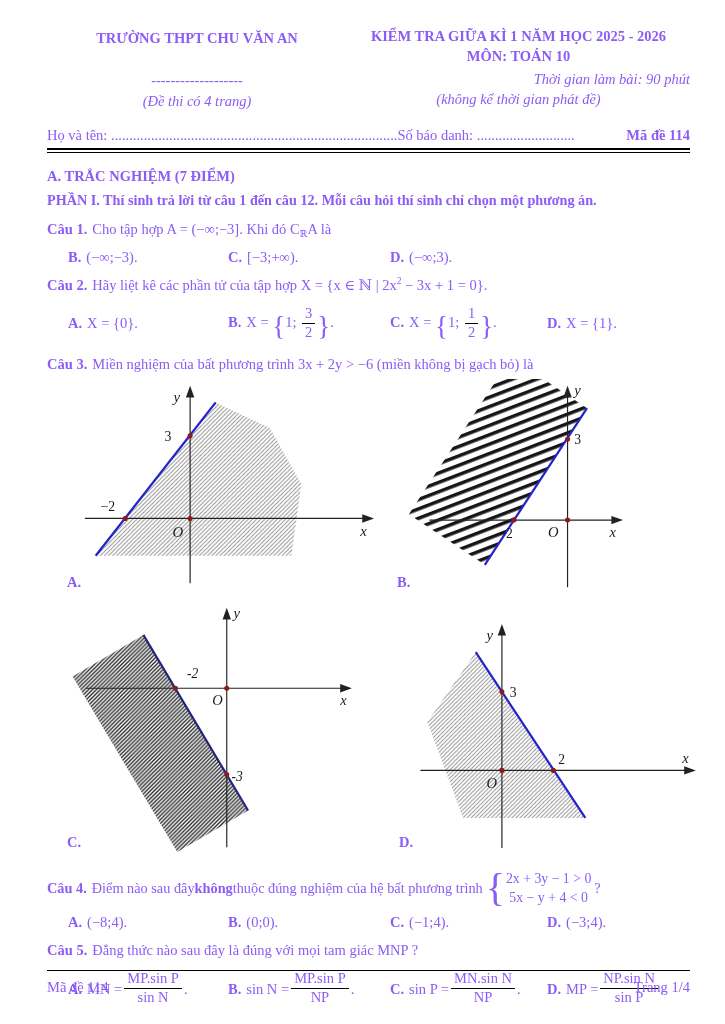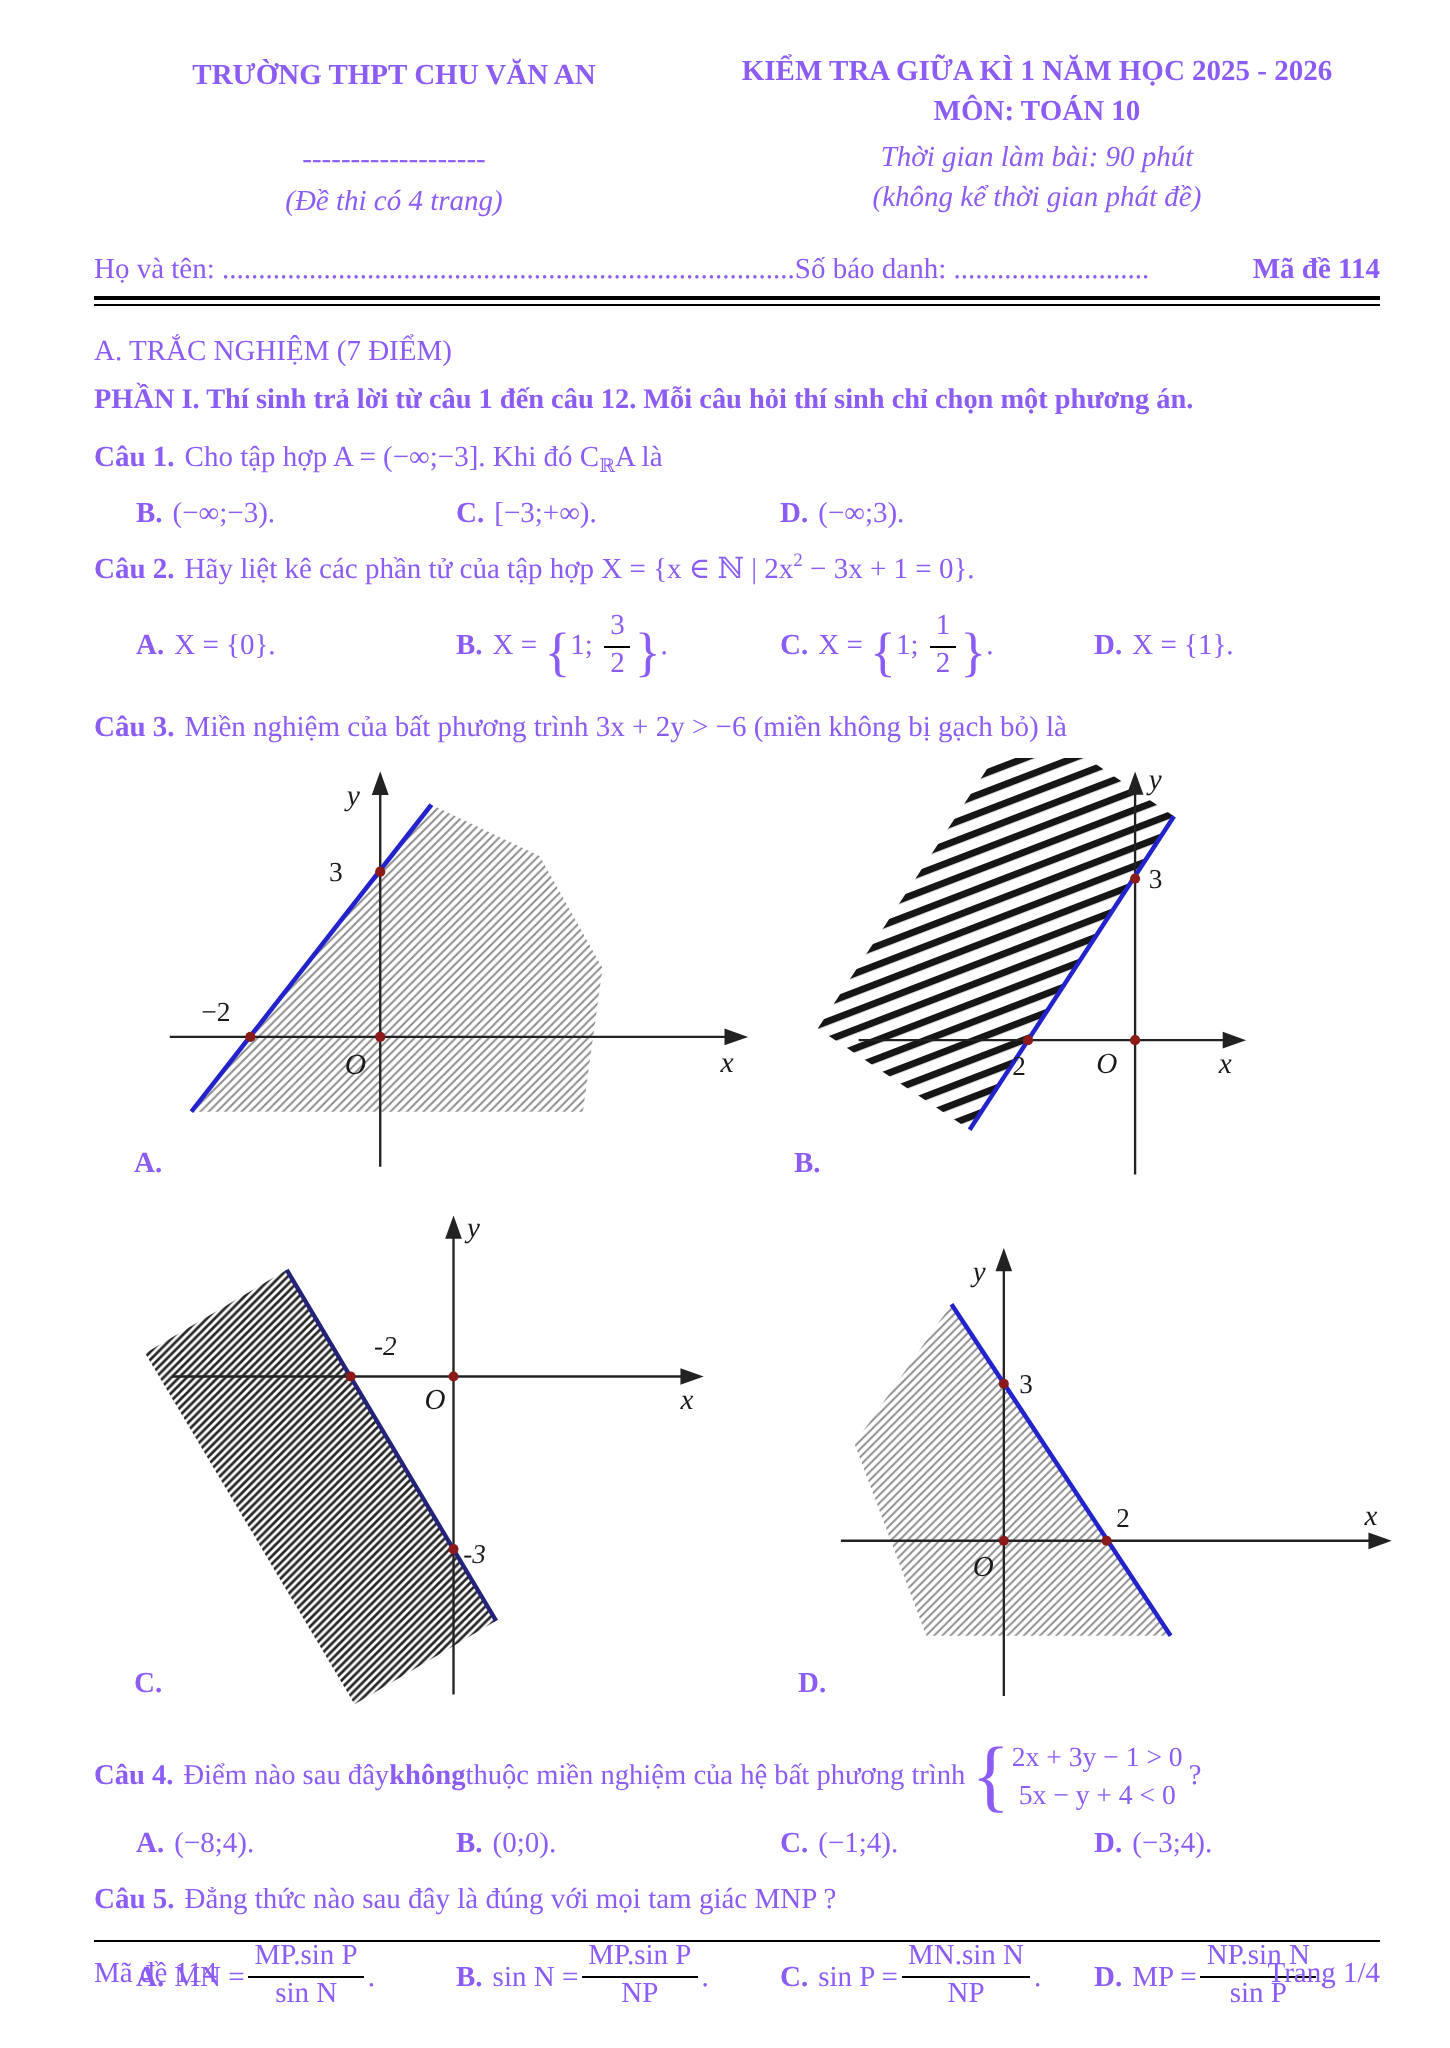"Thời gian làm bài: 90" div.h-line { text-align: none -> right }
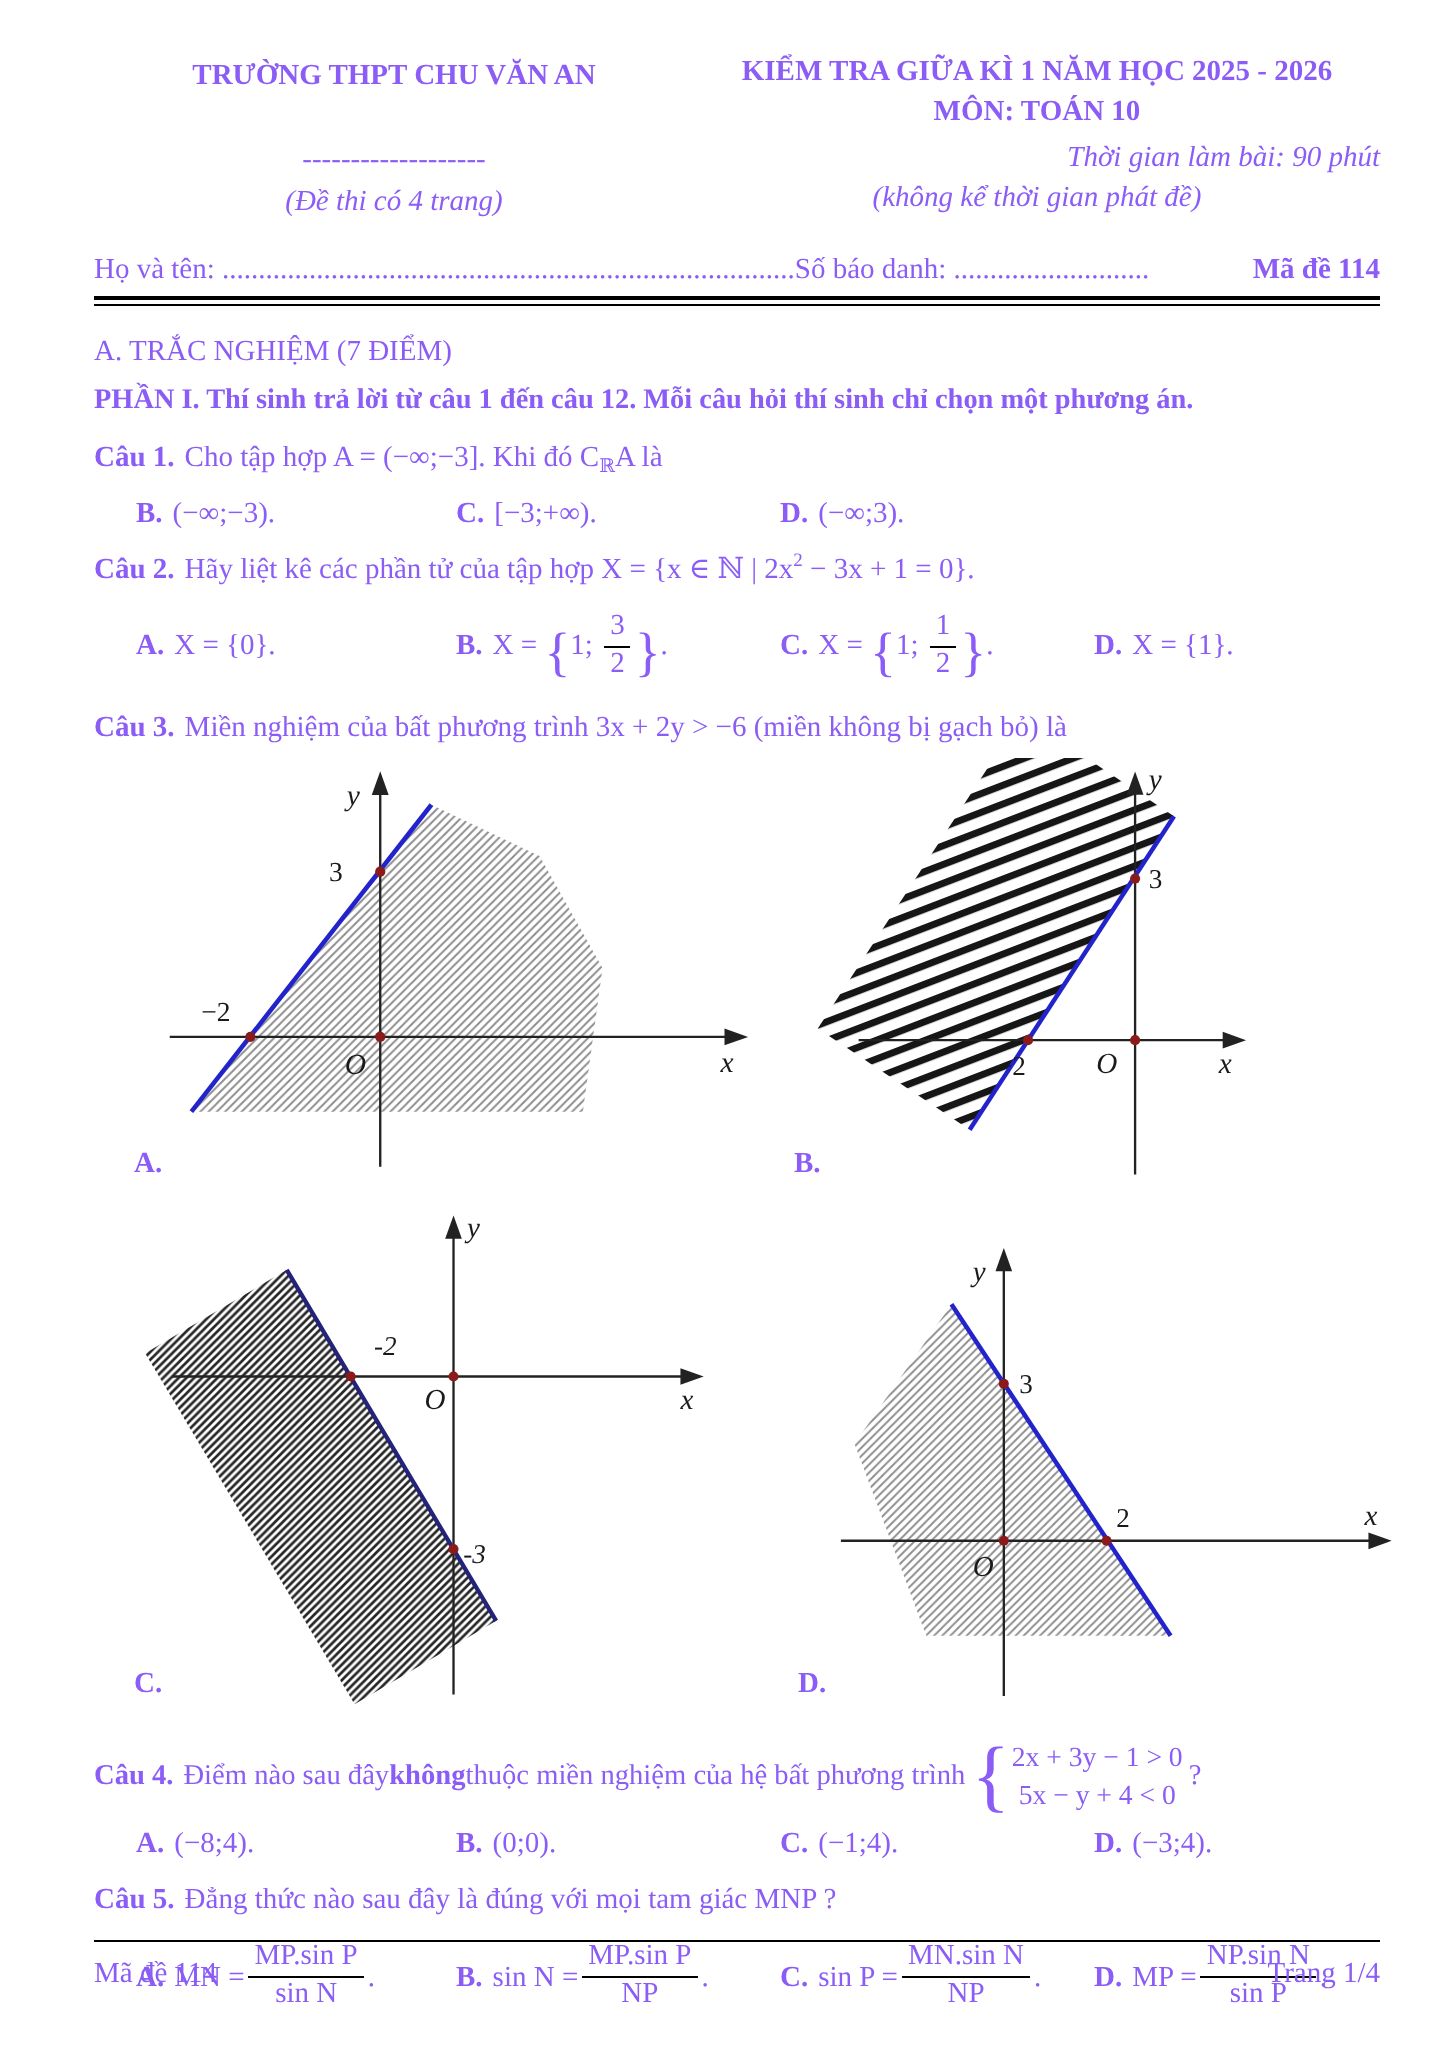"A. TRẮC NGHIỆM (7 ĐIỂM)" .sec { font-weight: normal -> bold }
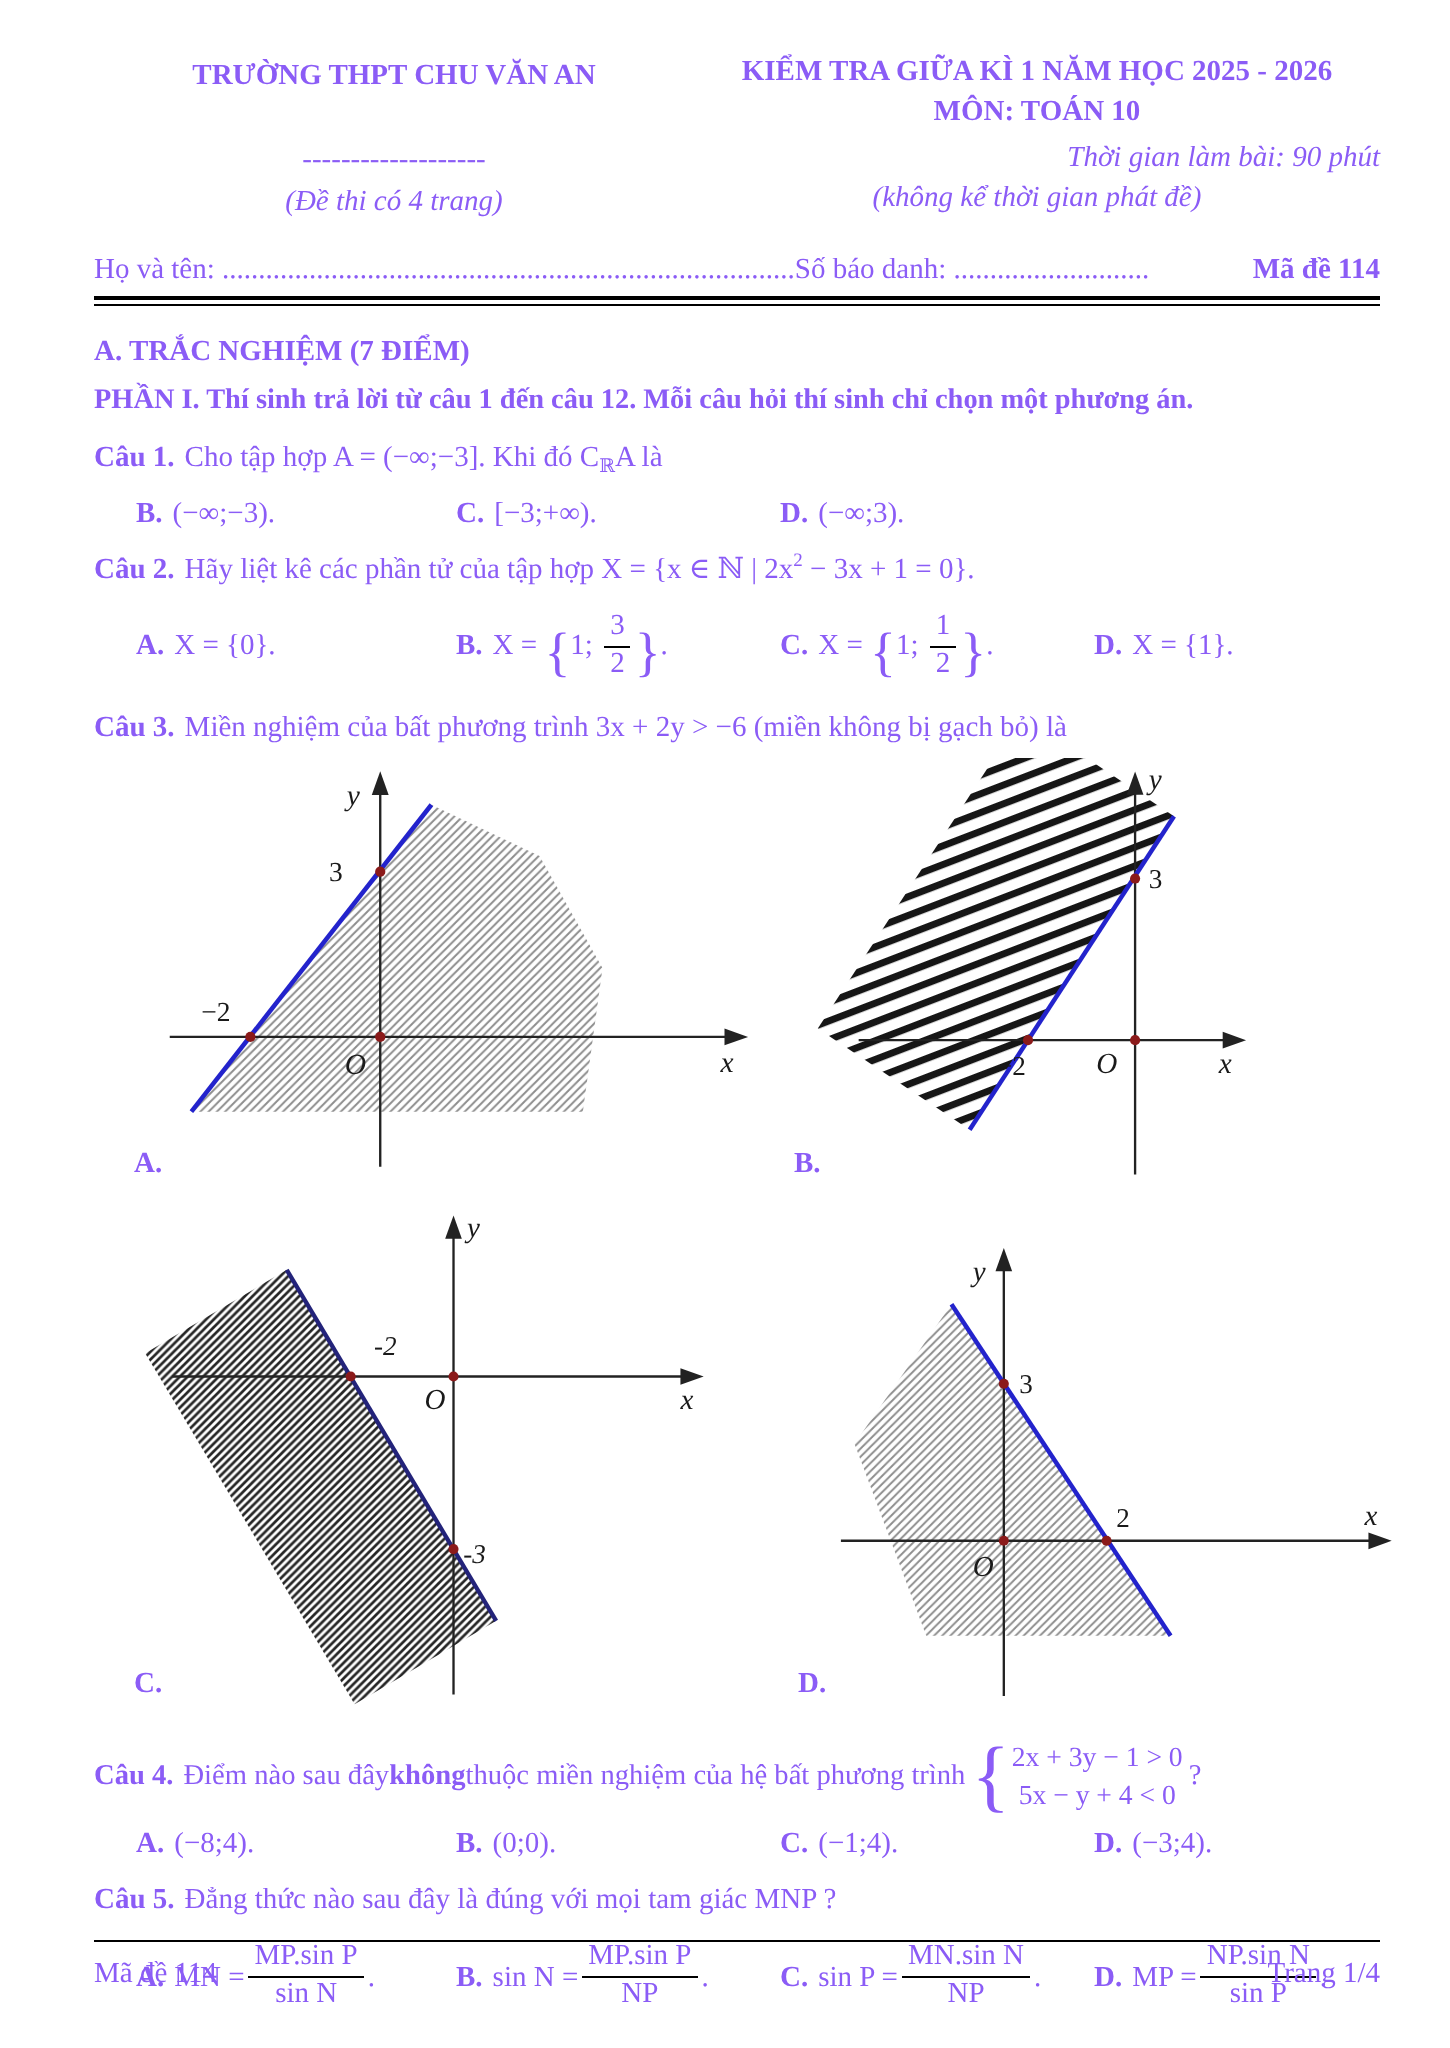"thuộc miền nghiệm của hệ" span { text: miền -> đúng }
